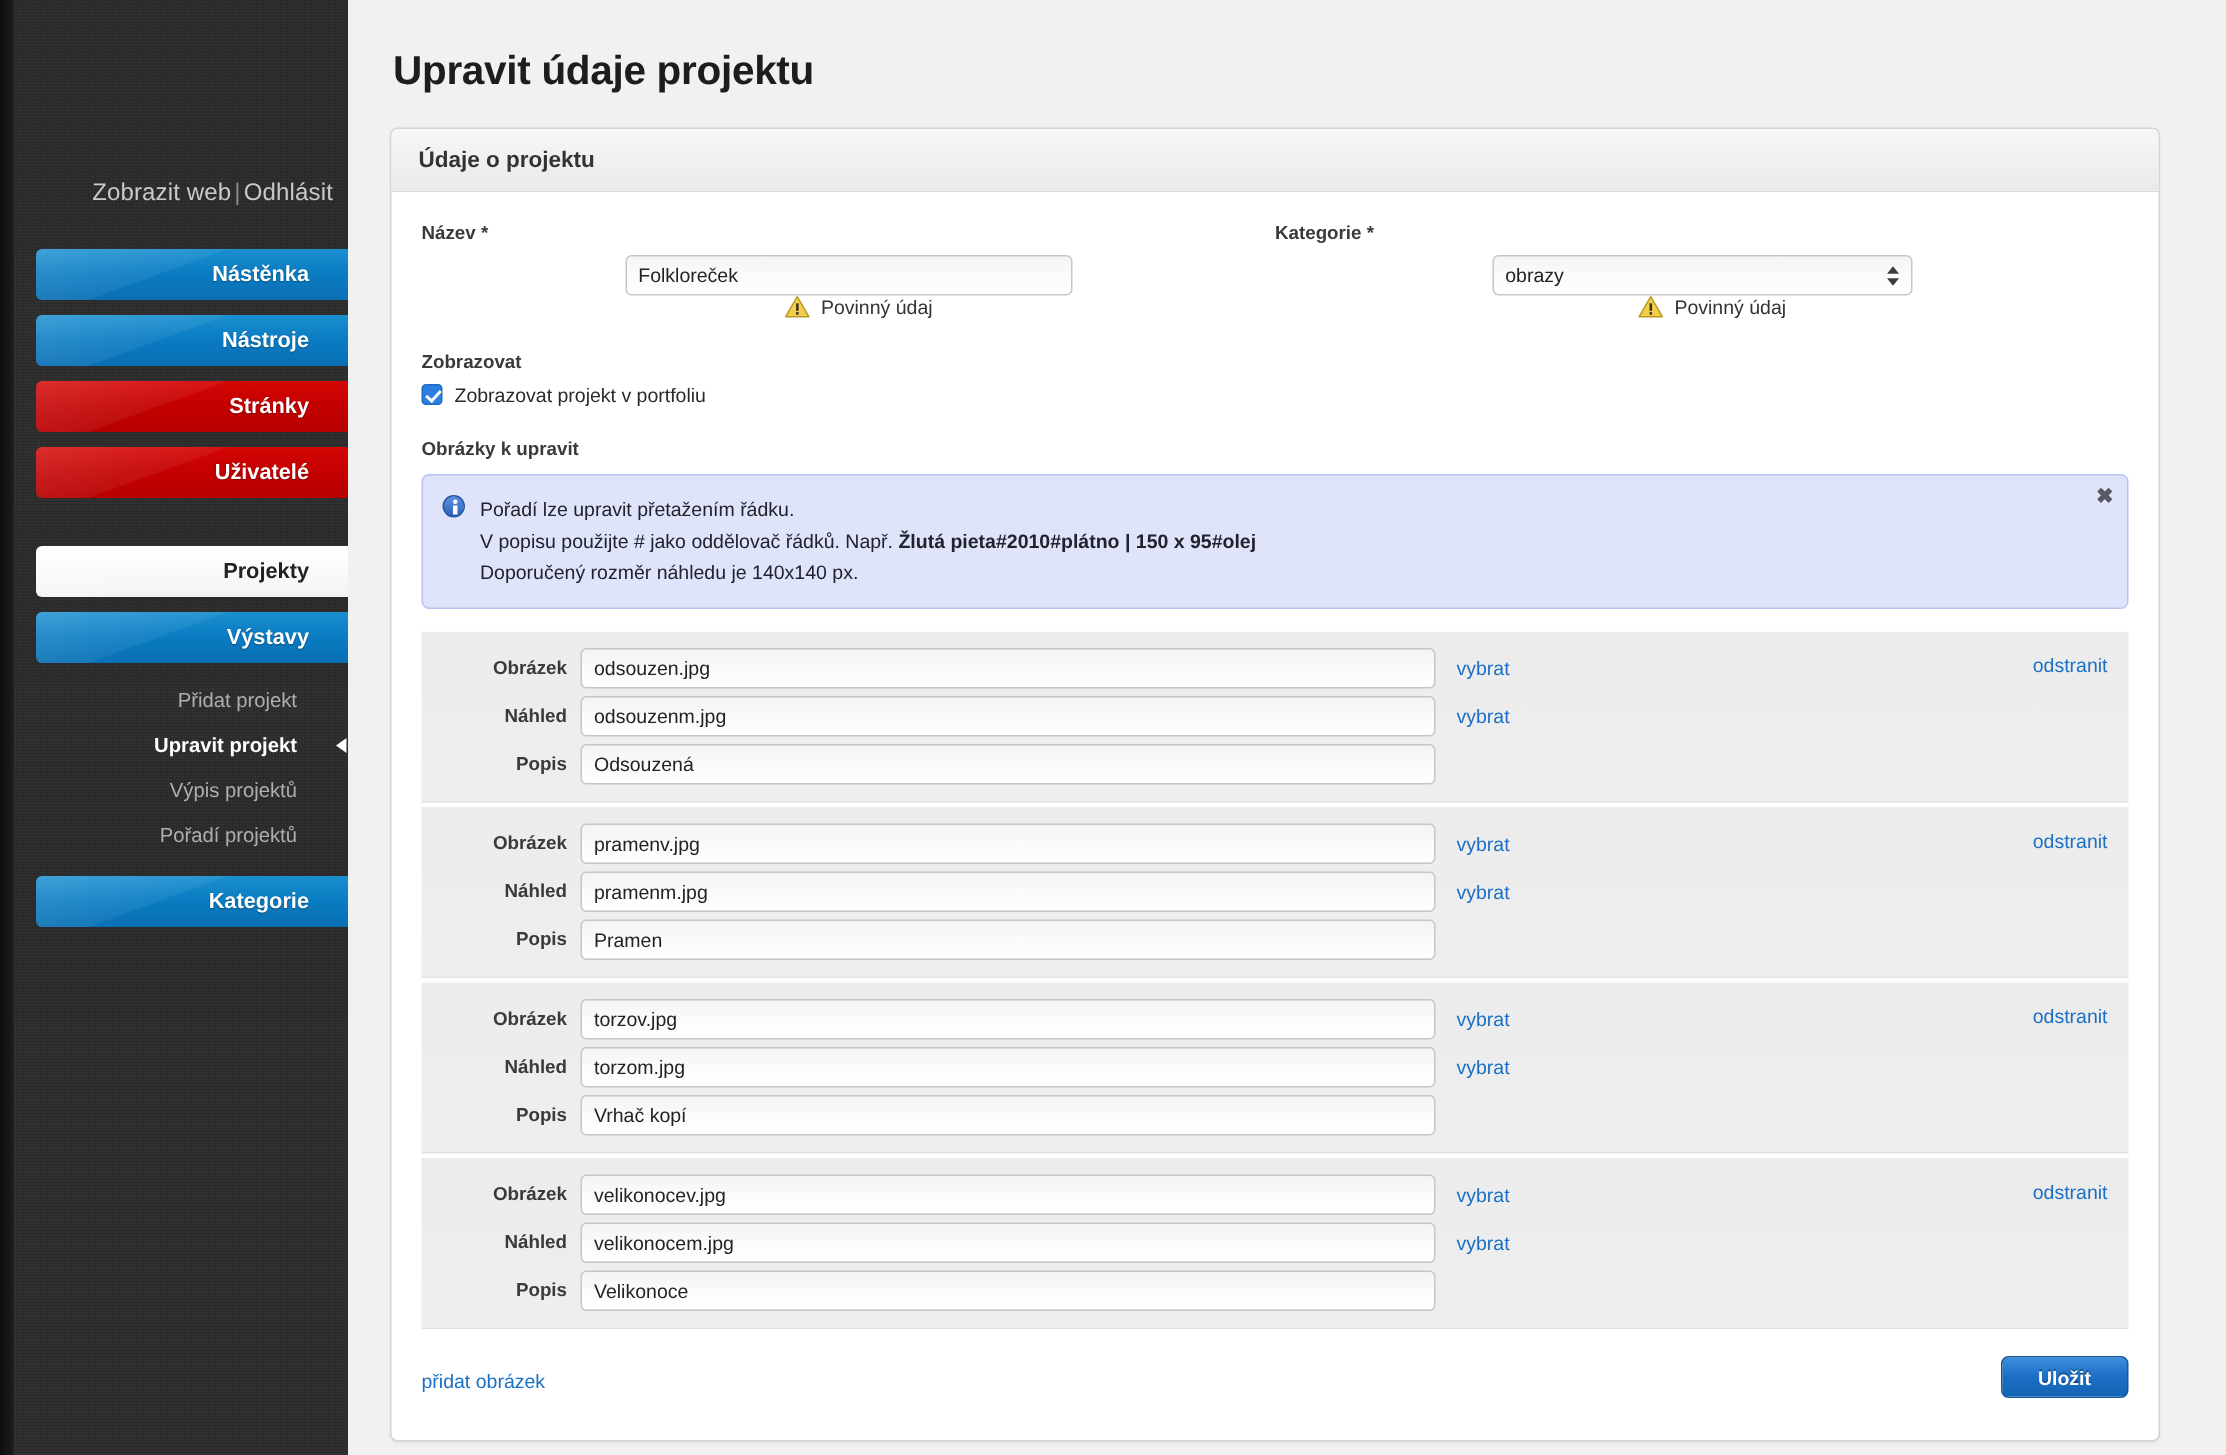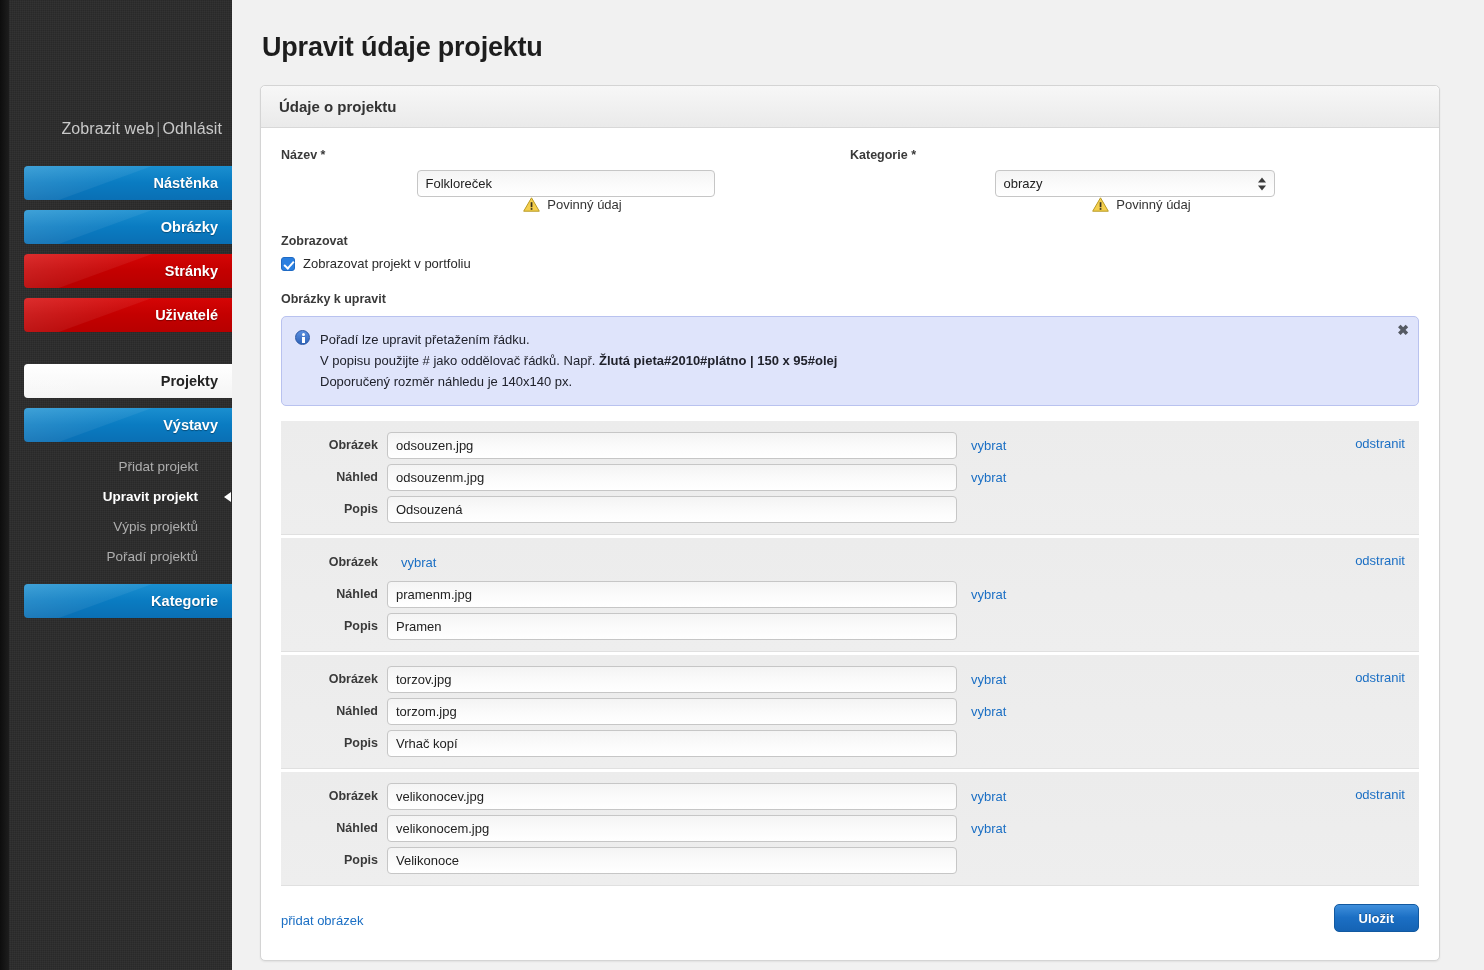"Nástěnka" .navbar { padding-right: 14px -> 26px }
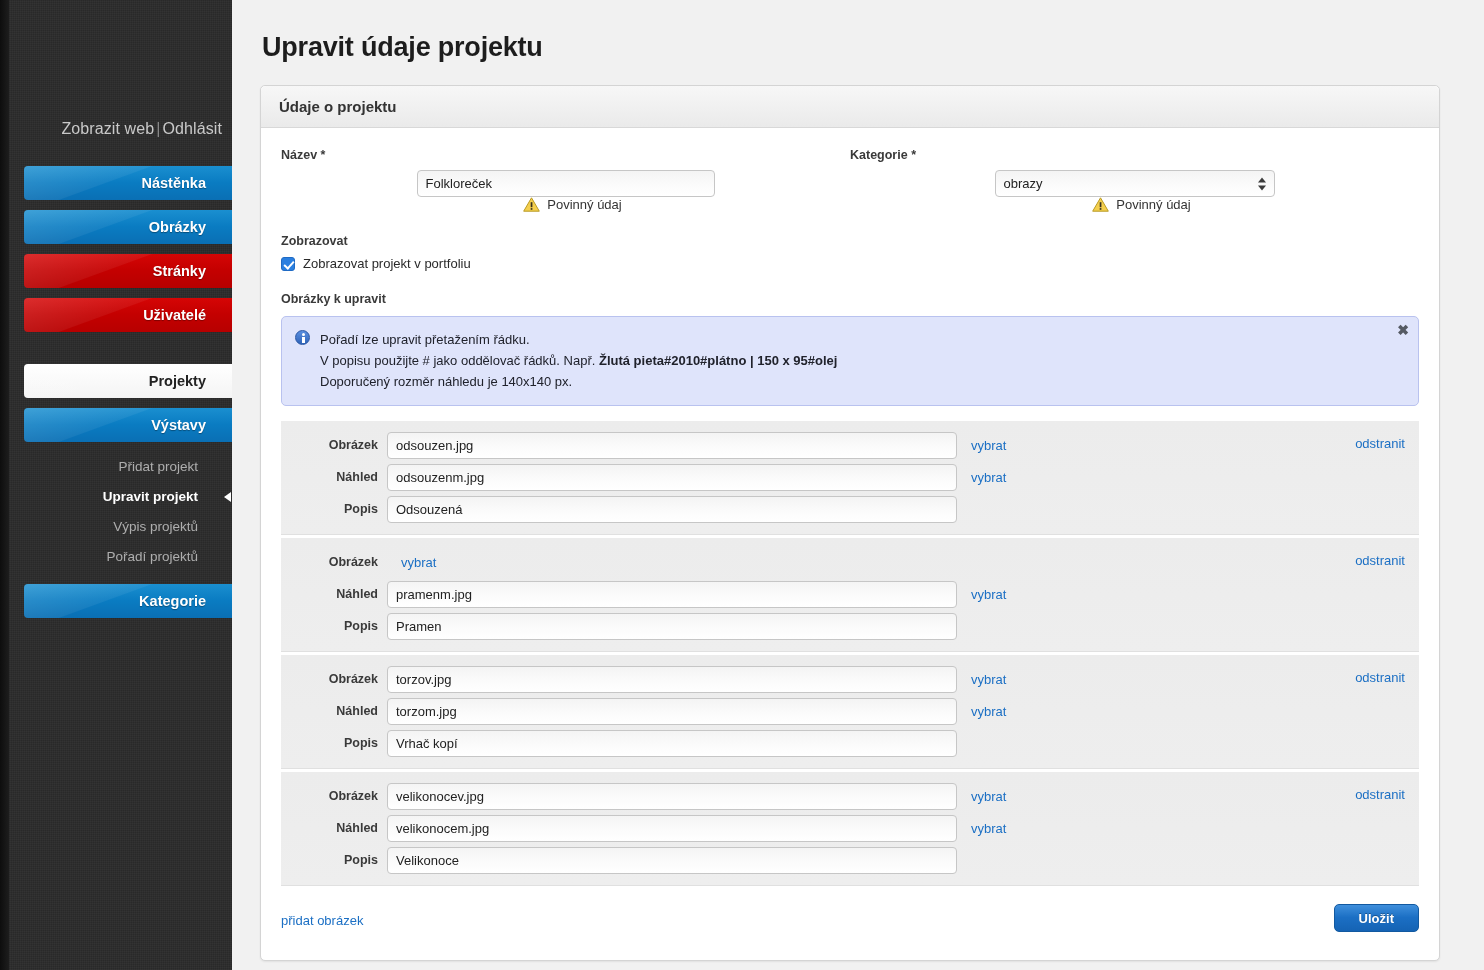"Obrázky" a.navbar { text: Obrázky -> Nástroje }
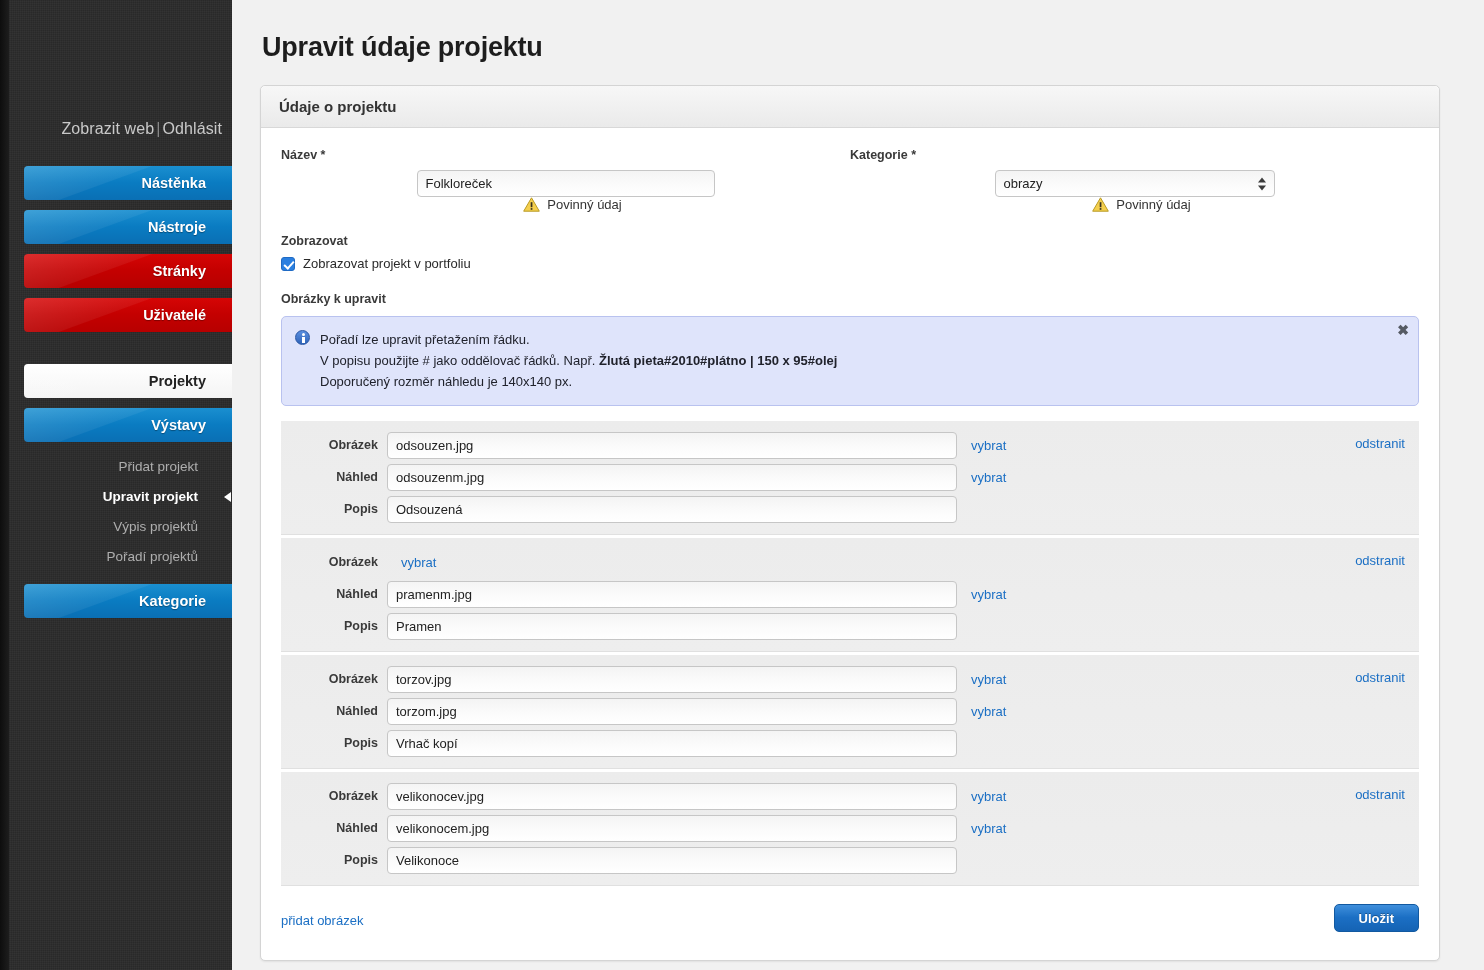"Zobrazovat projekt v portfoliu" .check-line { align-items: flex-end -> flex-start }
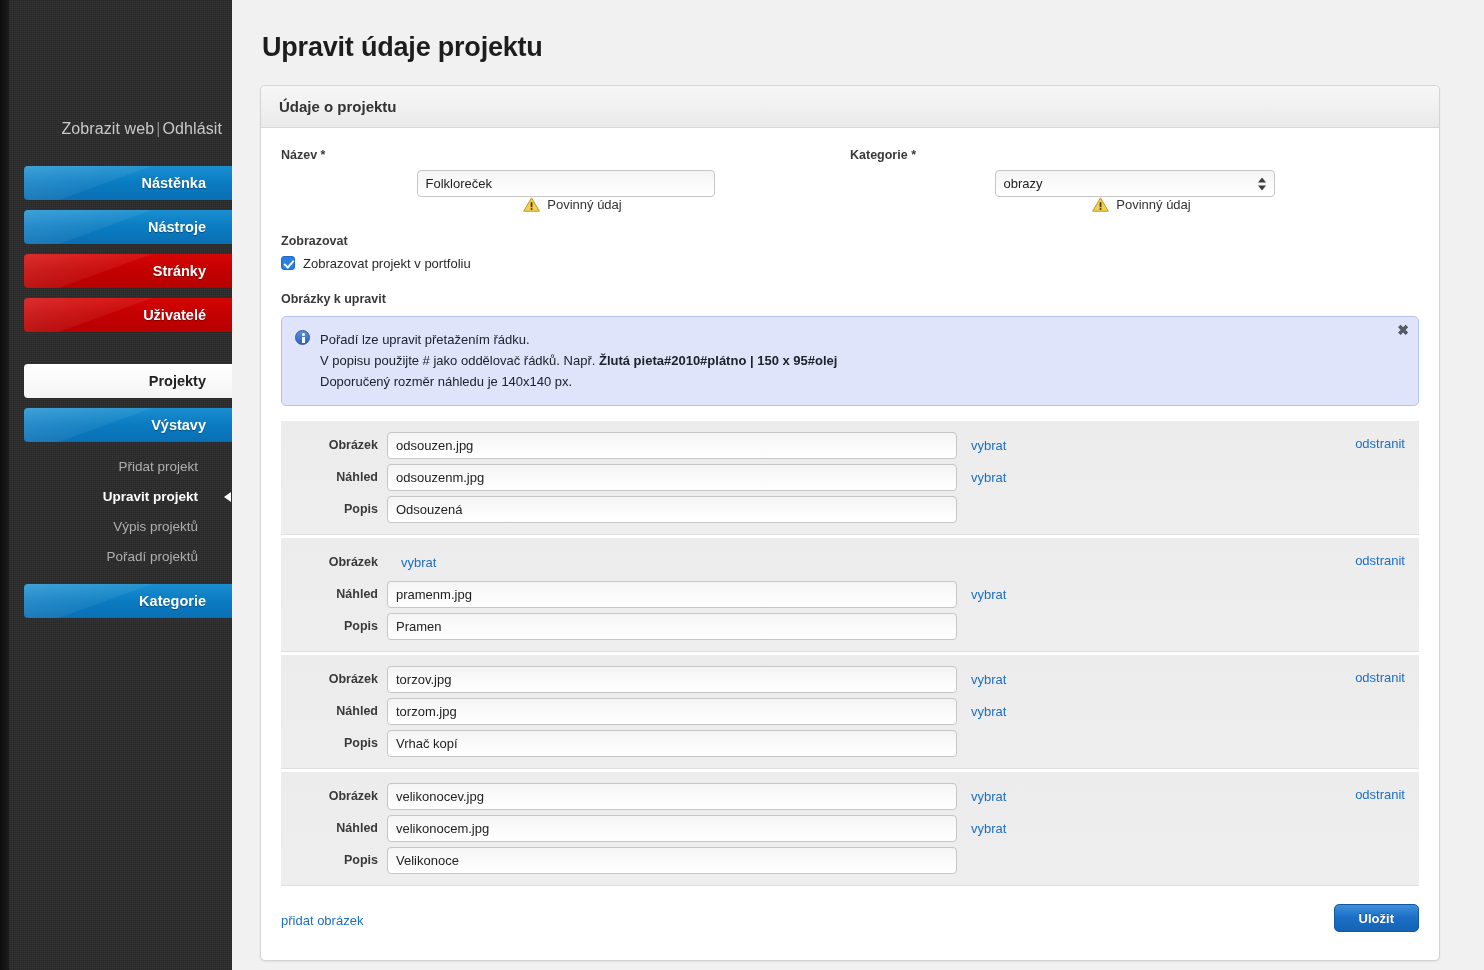"pramenv.jpg" input.input-std { html: none -> <input> }
